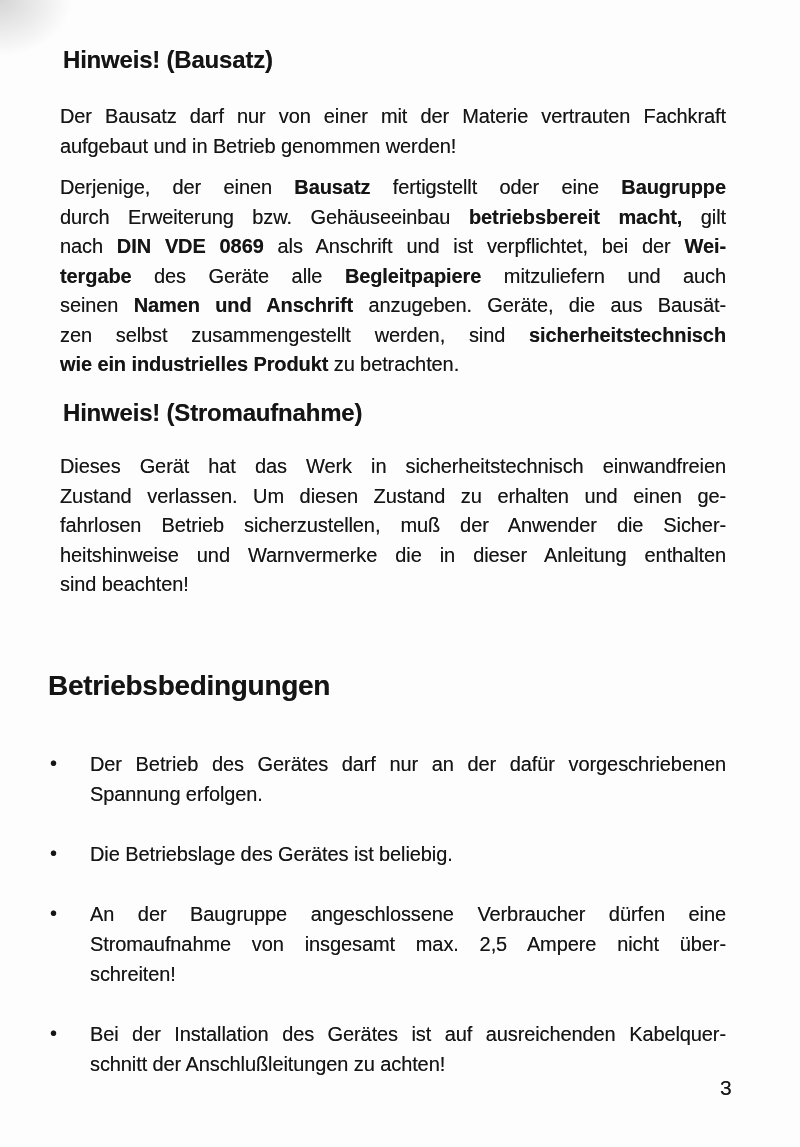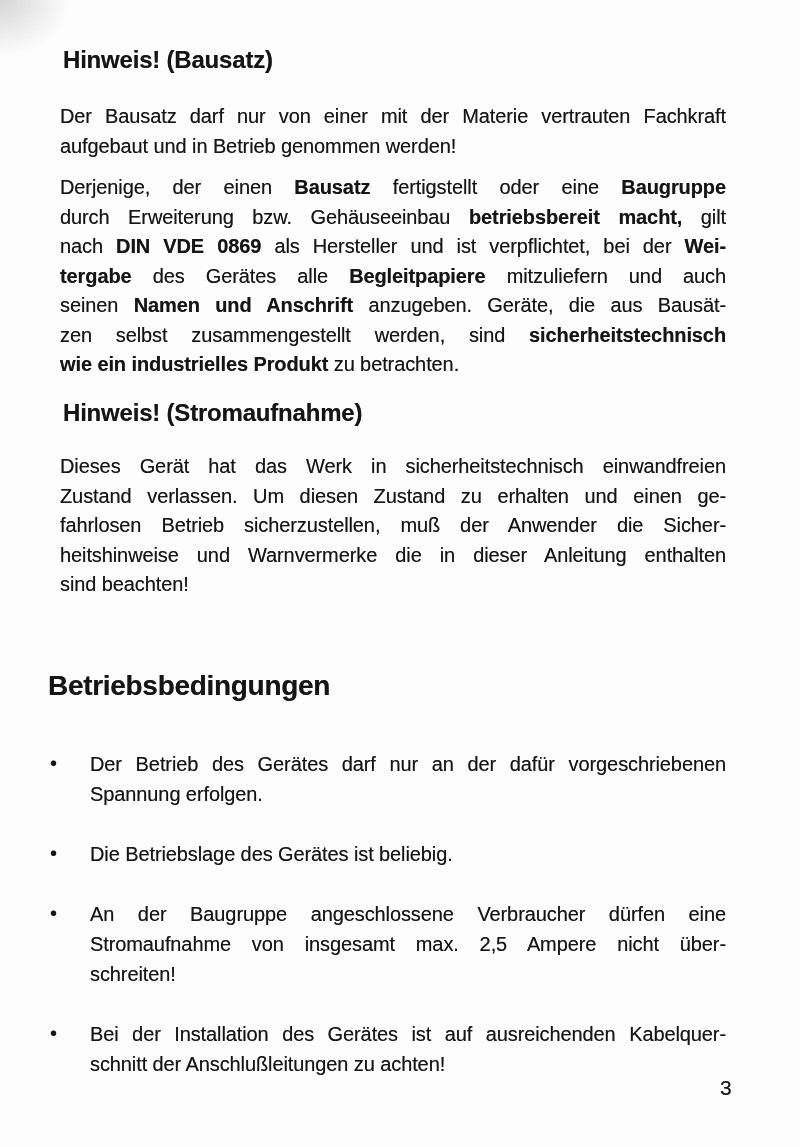"als Hersteller und ist verpflichtet," span { text: Hersteller -> Anschrift }
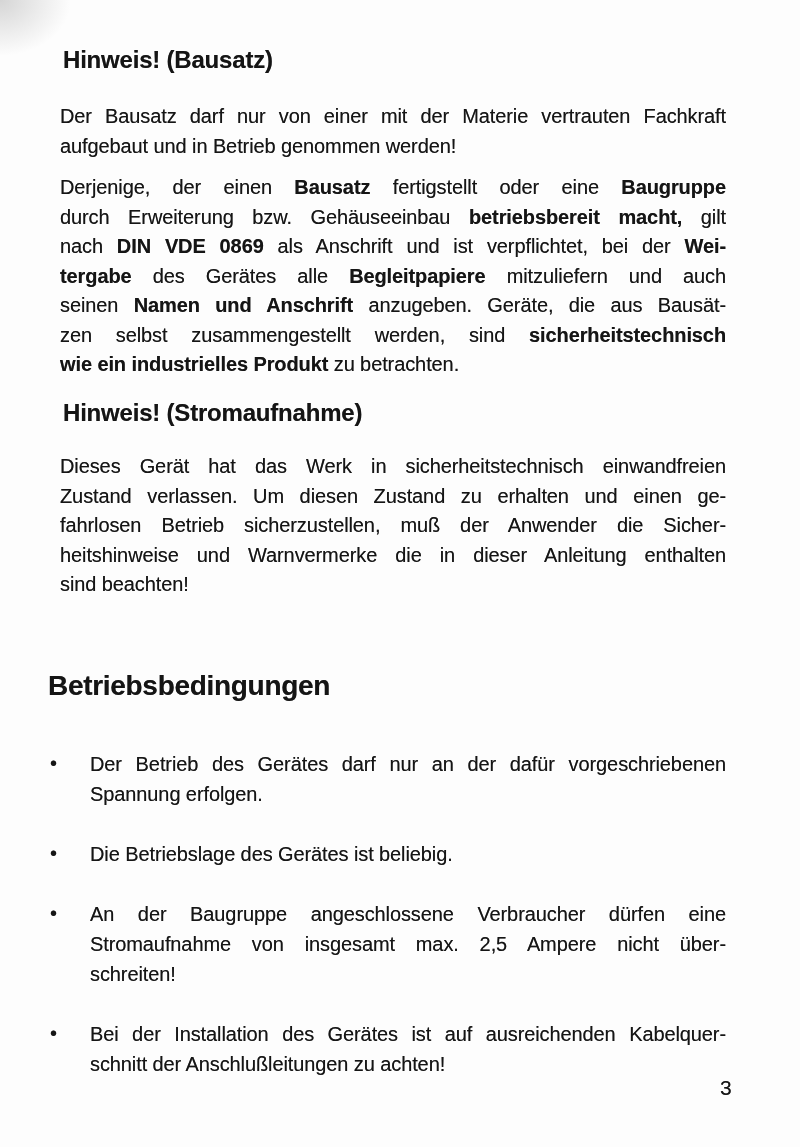"des Gerätes alle" span { text: Gerätes -> Geräte }
